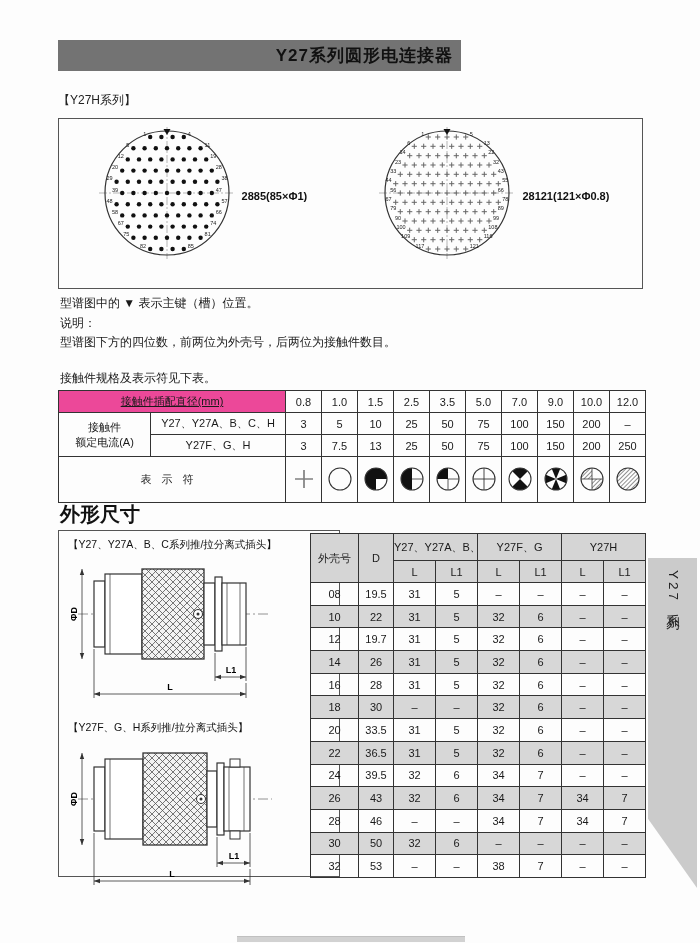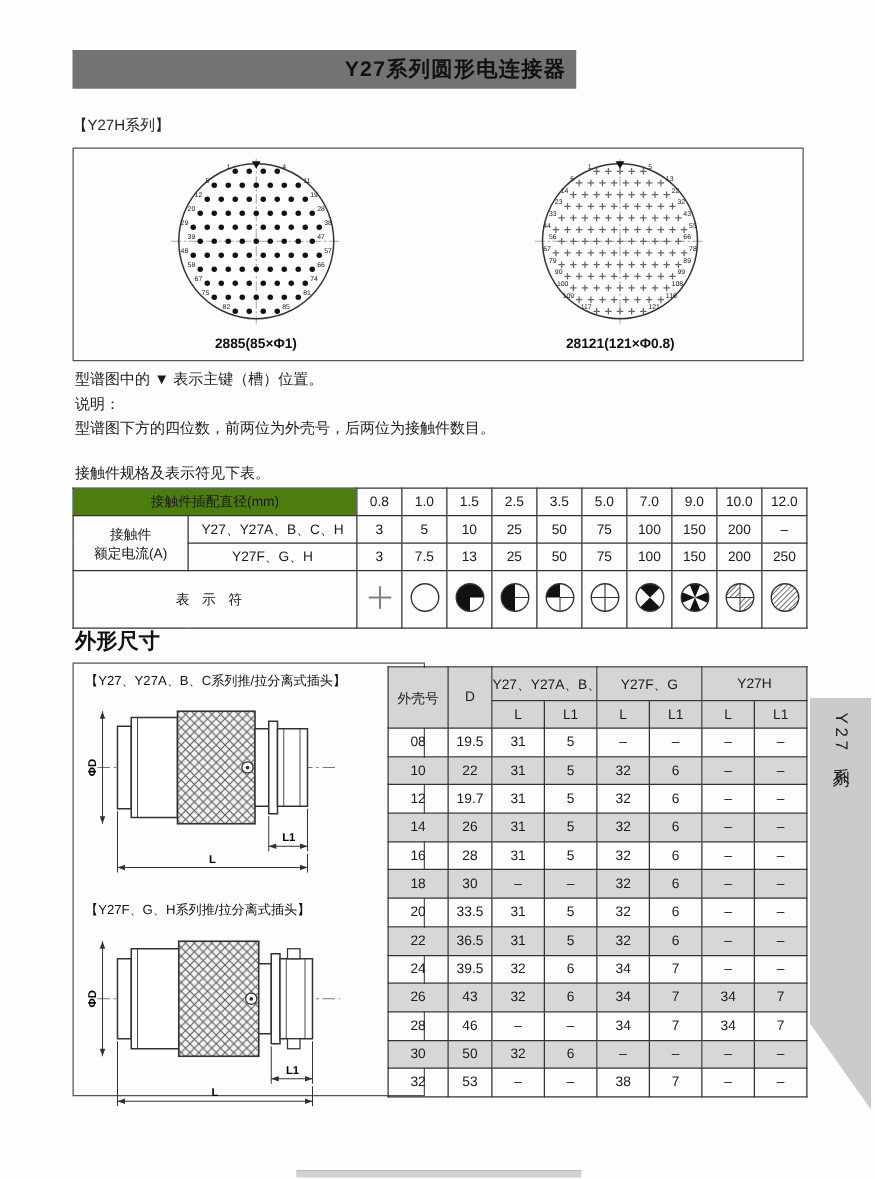"2885(85×Φ1)" .pin-diagram { flex-direction: column -> row }
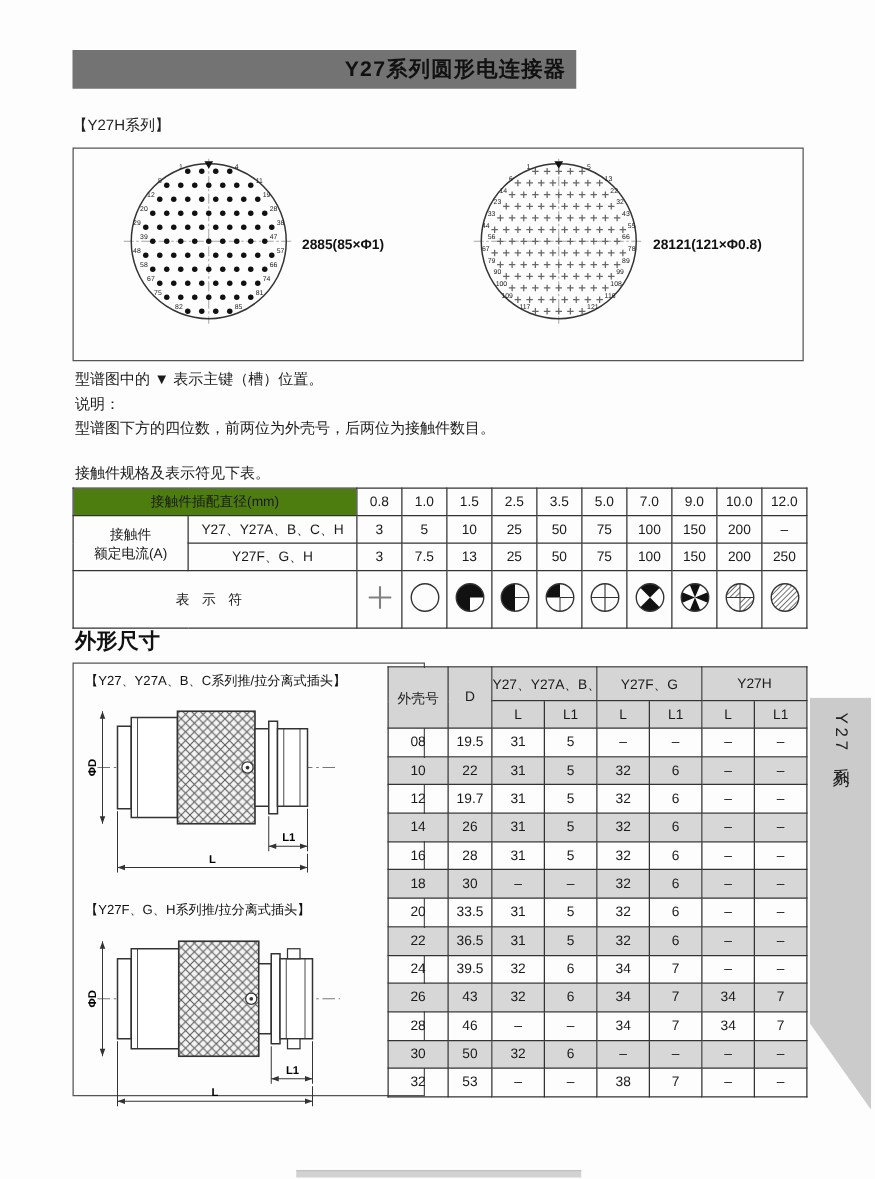"接触件插配直径(mm)" .t1 .gray { background: #4d7c0f -> #ec4899; text-decoration: none -> underline }
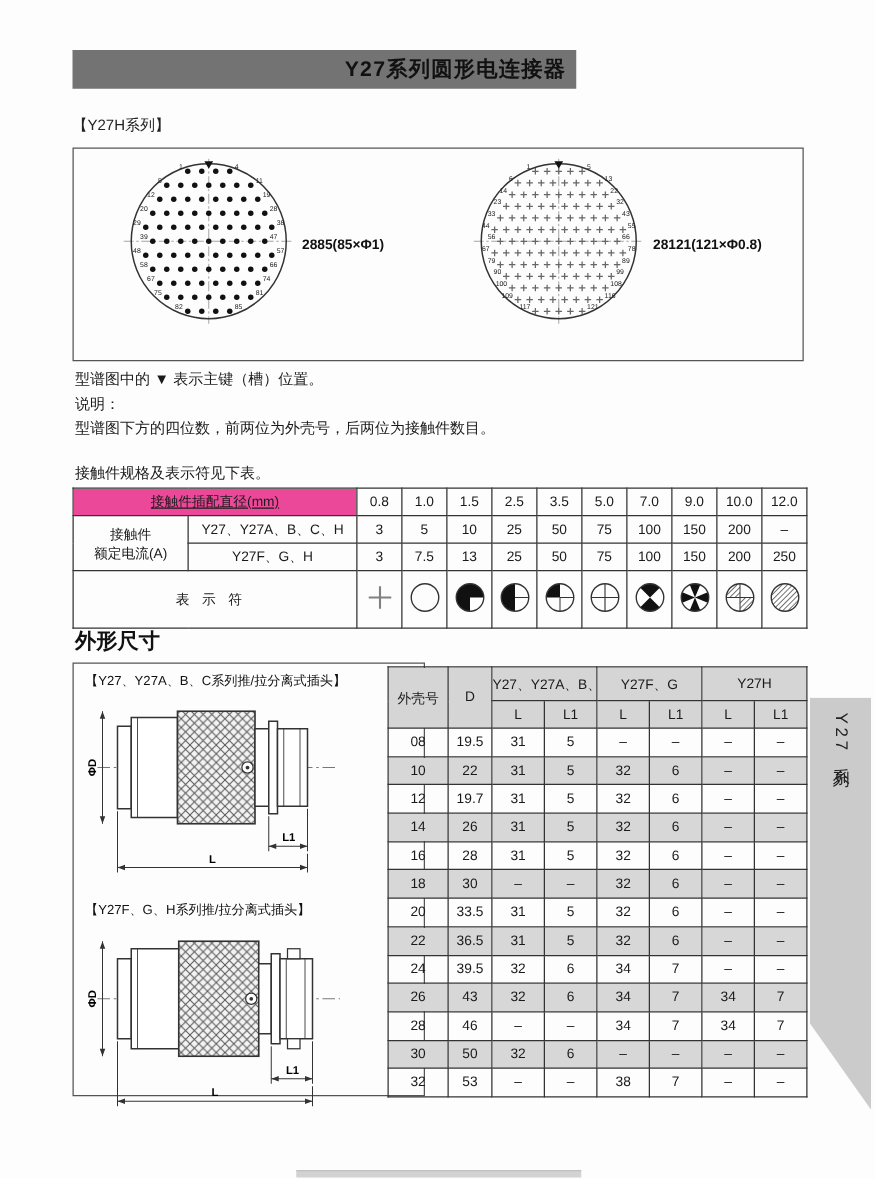"外形尺寸" .outline-heading { font-size: 17px -> 20px }
